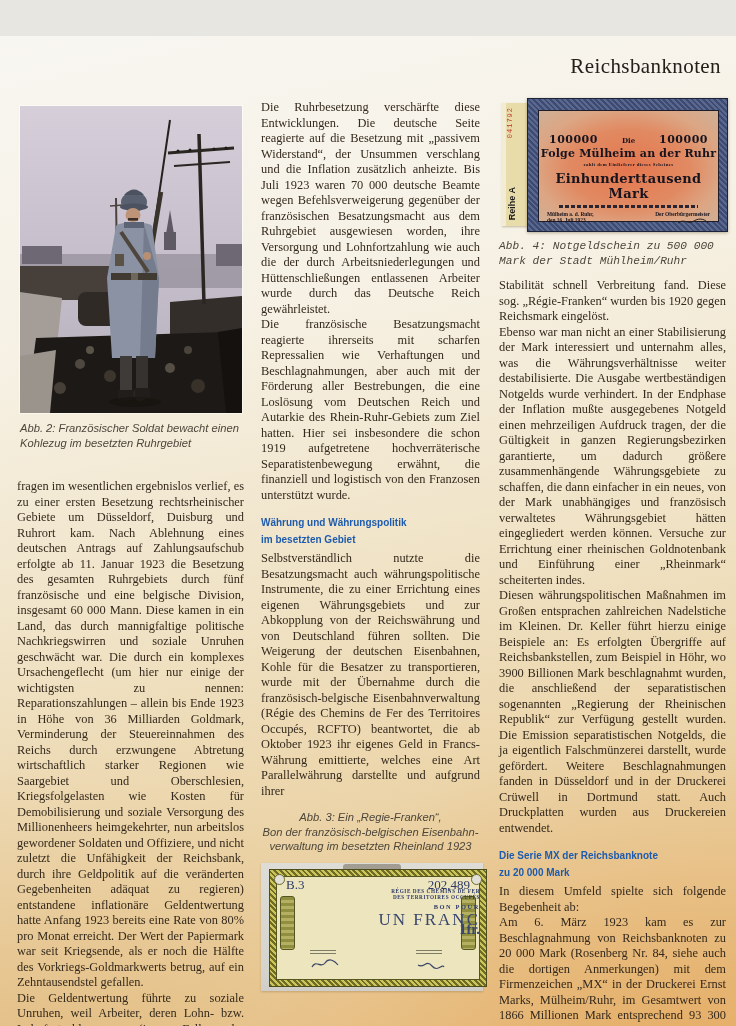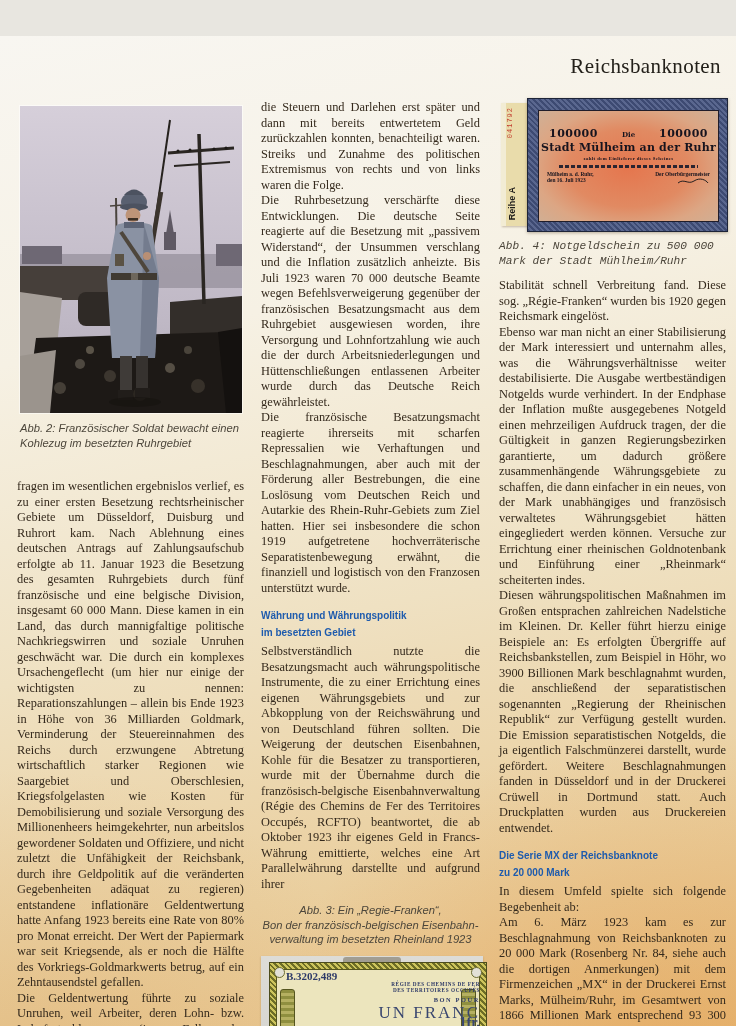"die Steuern und Darlehen erst" p.body { html: <p>die Steuern und Darlehen erst später und dann mit bereits entwertetem Geld zurückzahlen konnten, benachteiligt waren. Streiks und Zunahme des politischen Extremismus von rechts und von links waren die Folge.</p> -> none }
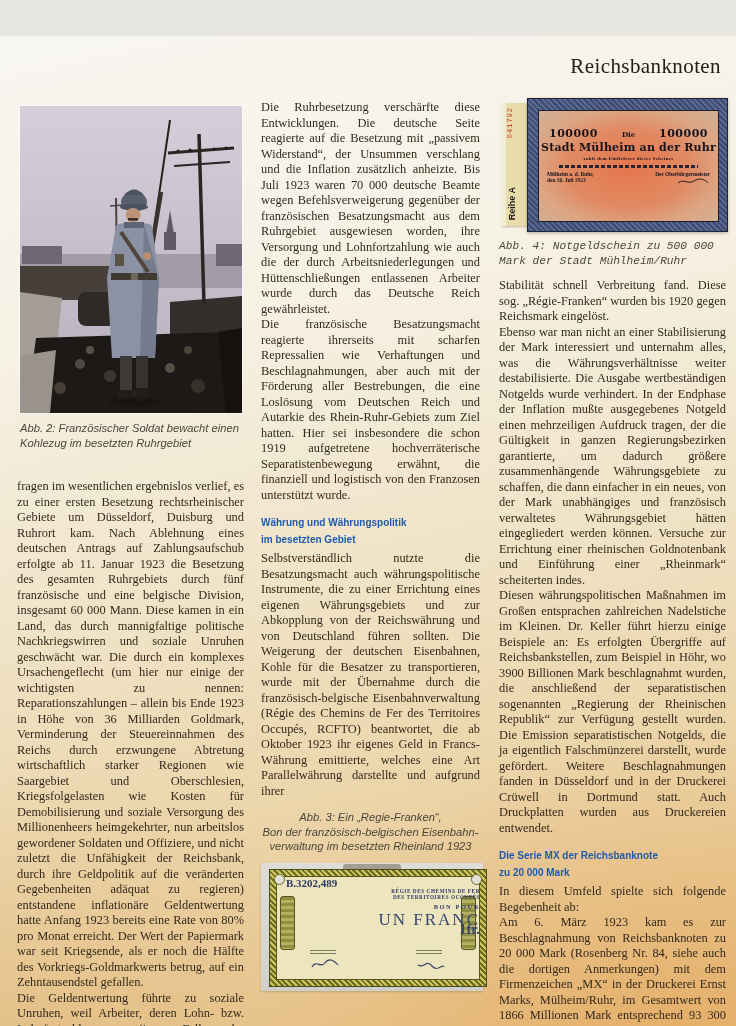"100000" .f4-denoms { padding: 16px 10px 0 10px -> 22px 10px 0 10px }
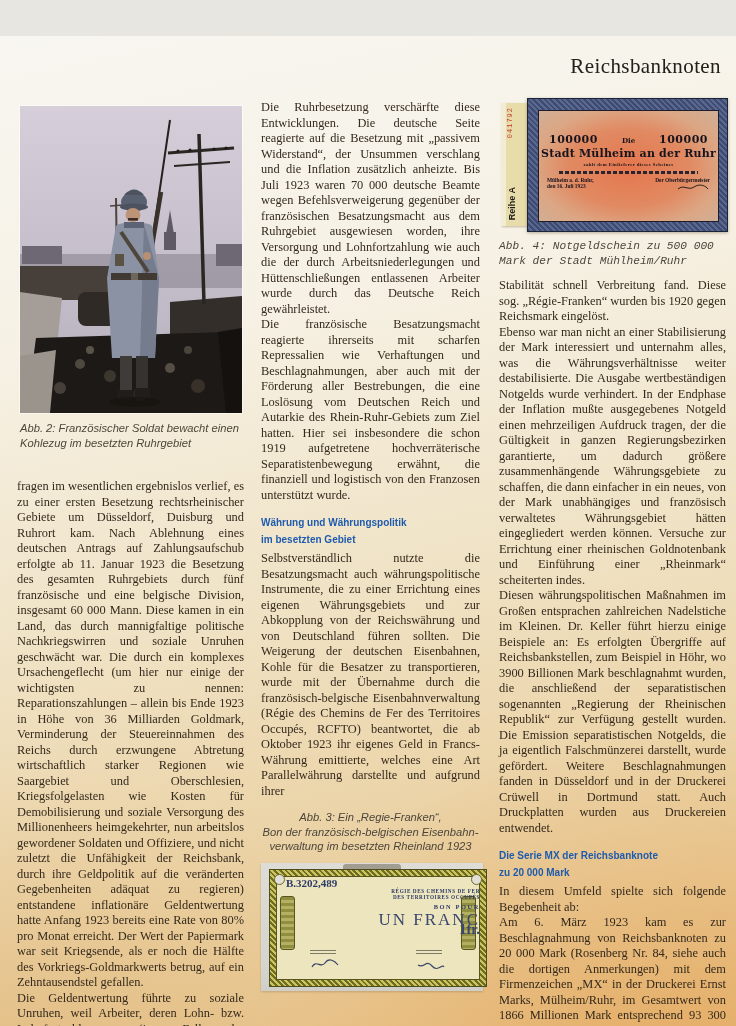"Stadt Mülheim an der Ruhr" div.f4-city { text: Stadt -> Folge }
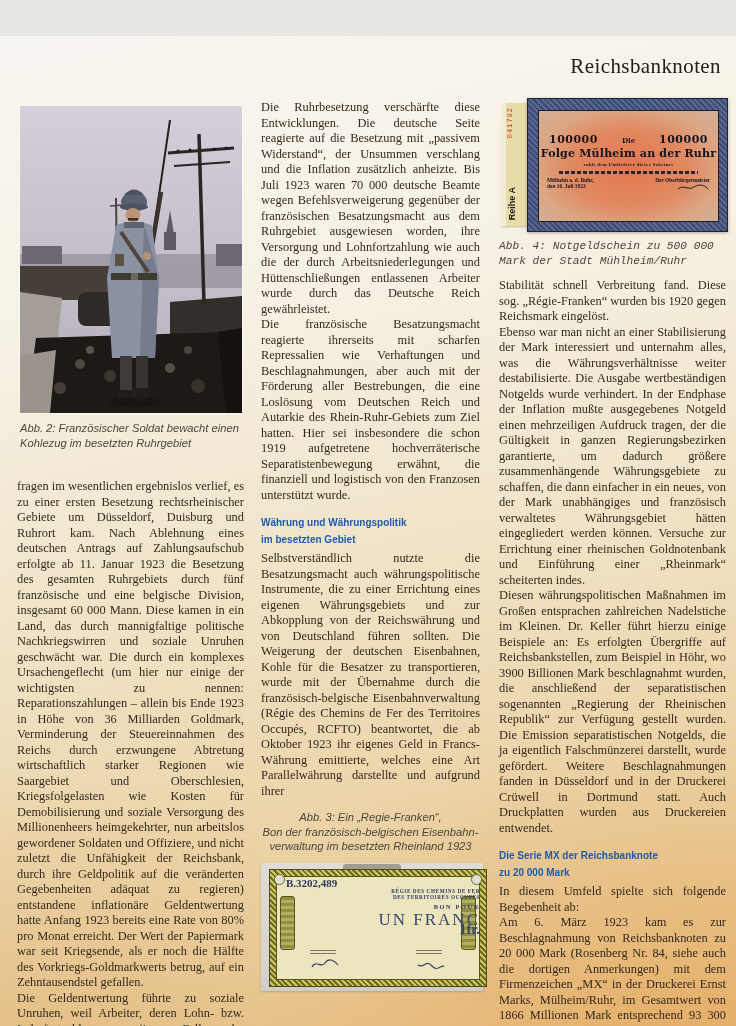"Einhunderttausend Mark" div.f4-words { html: none -> <div>Einhunderttausend Mark</div> }
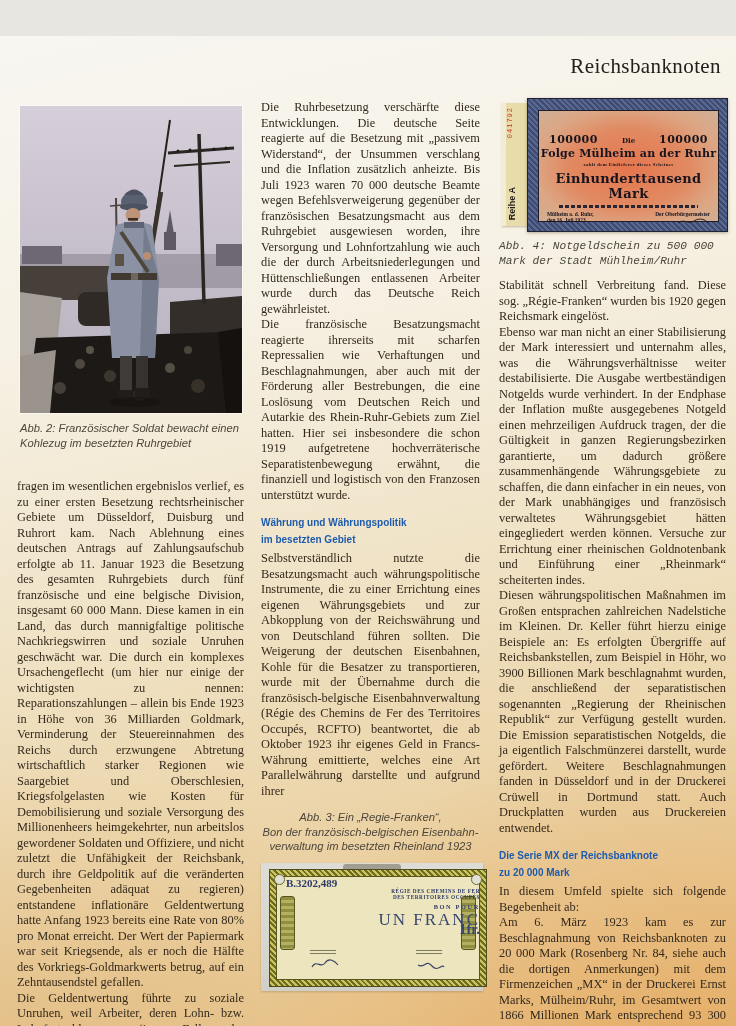"B.3" .fn-row { font-size: 11px -> 13px; font-weight: bold -> normal; justify-content: none -> space-between }
